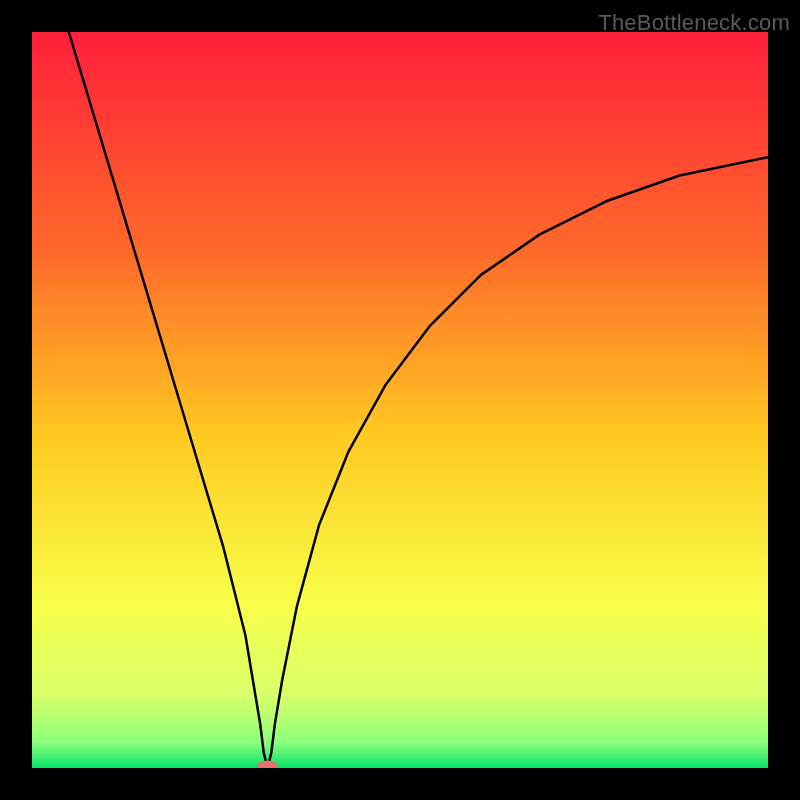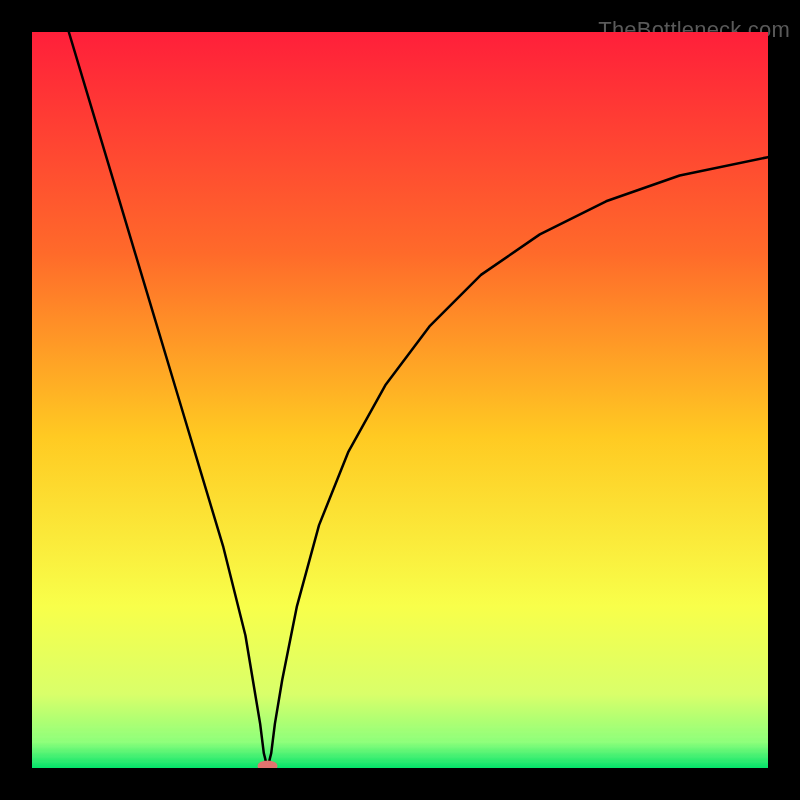"TheBottleneck.com" .watermark { top: 17px -> 10px }
